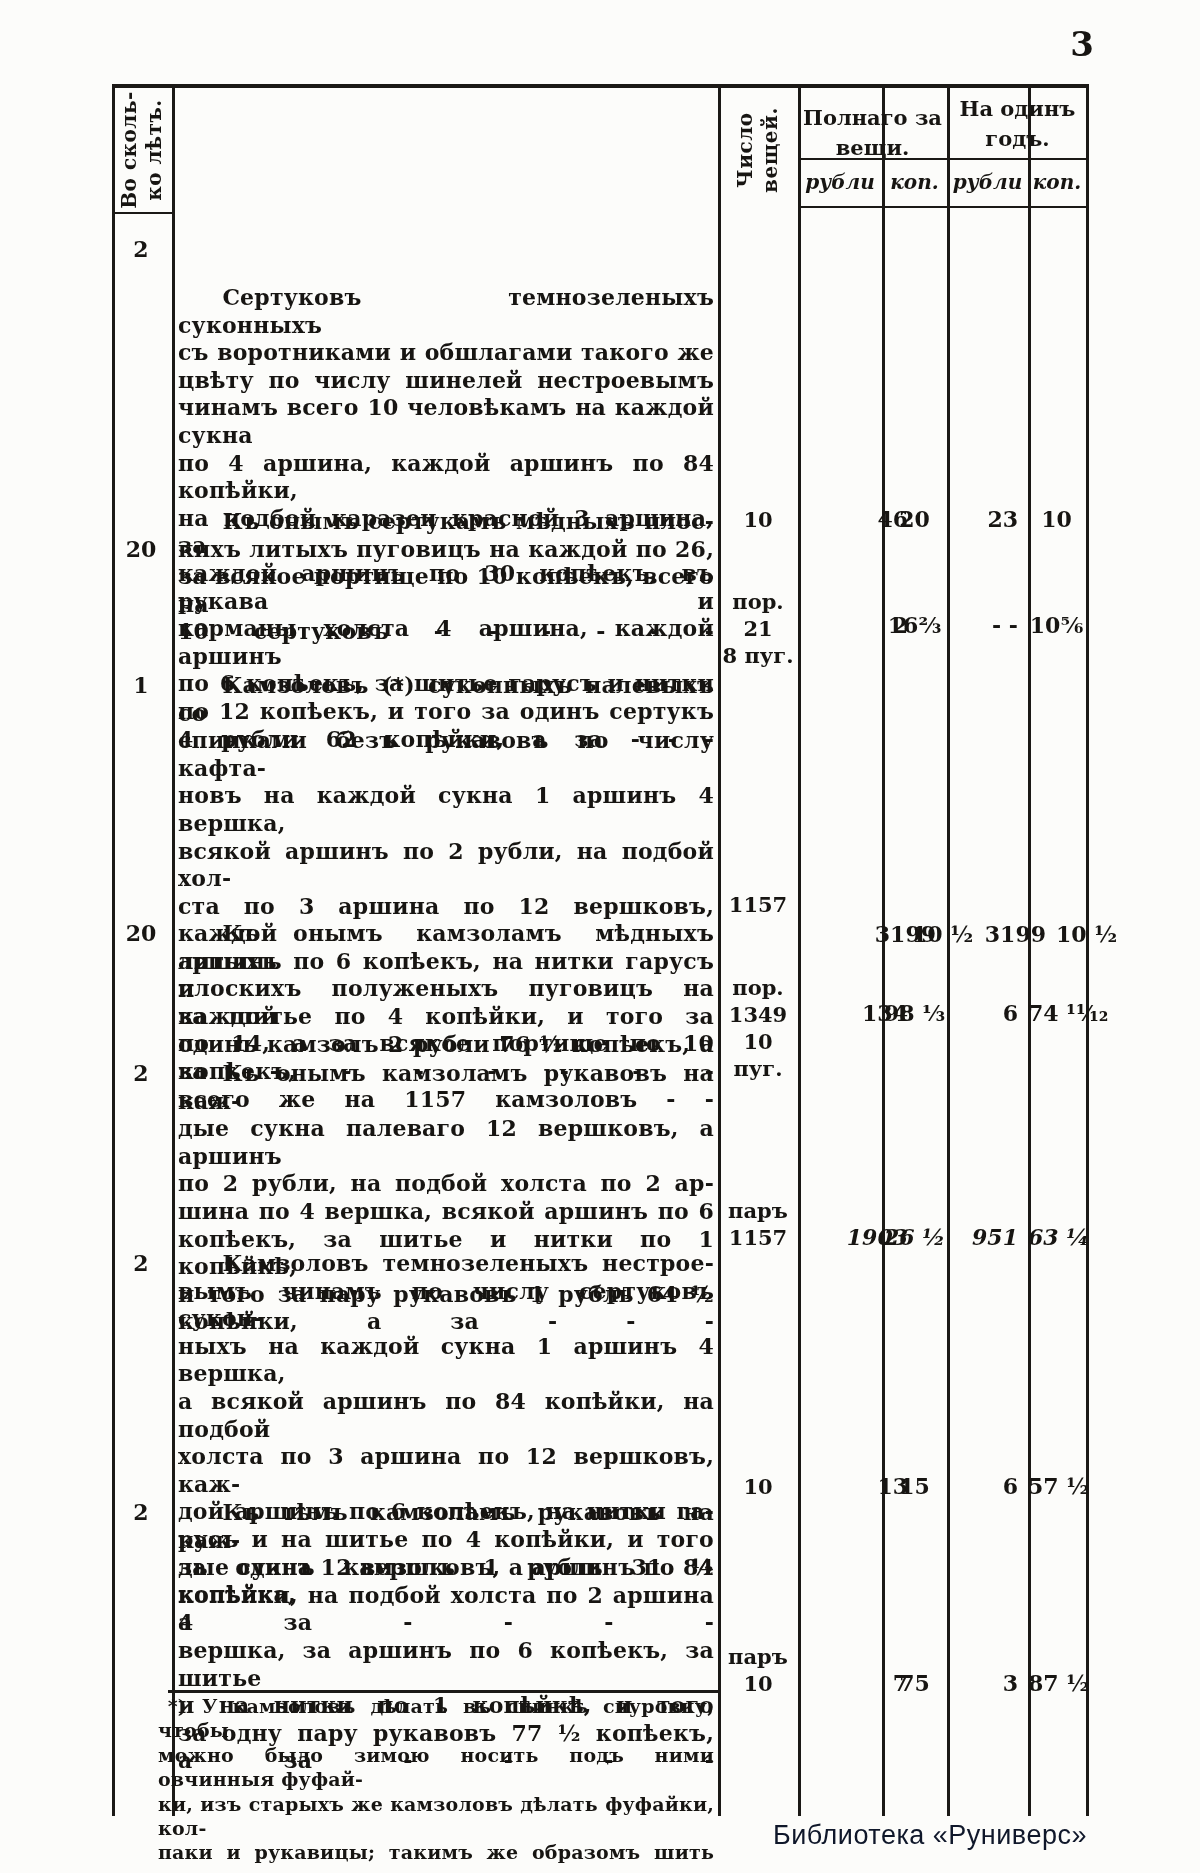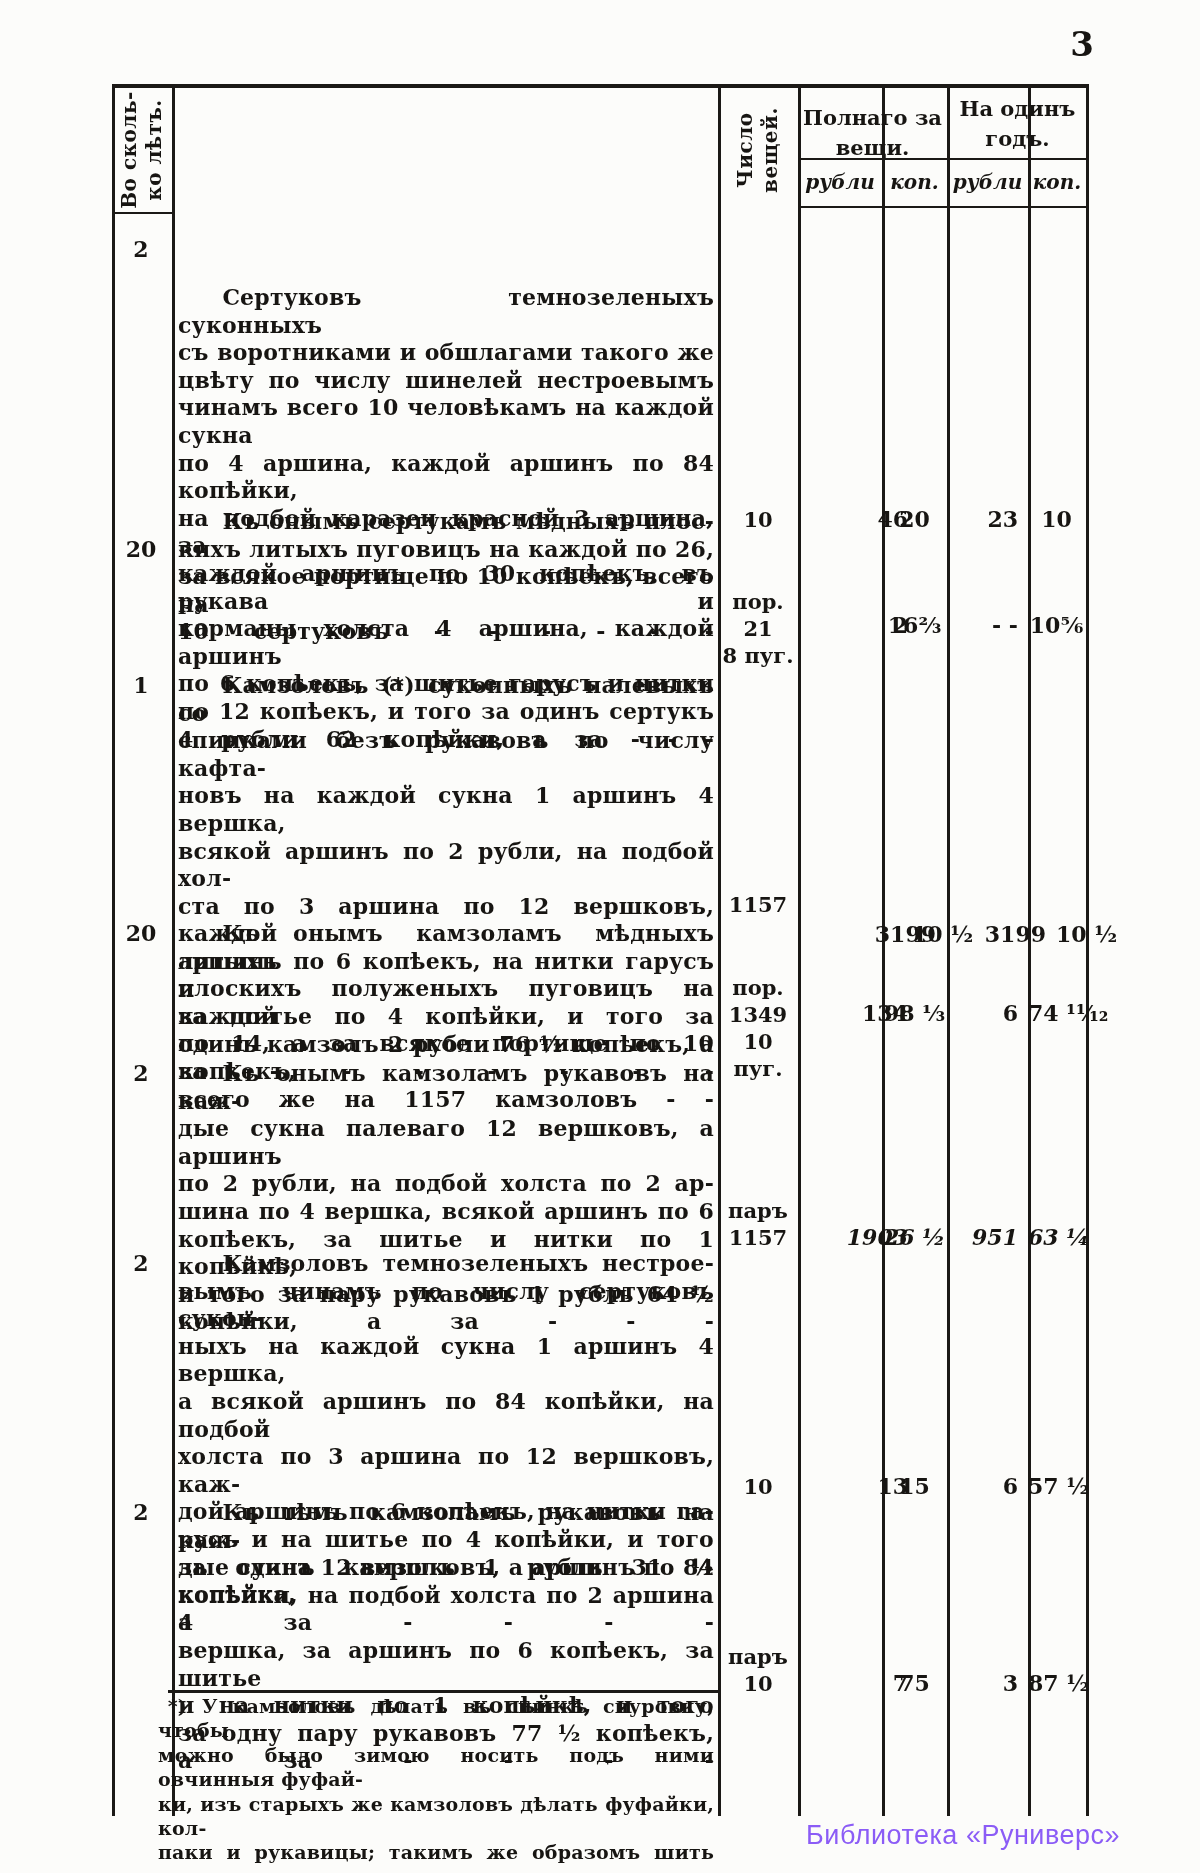"Библиотека «Руниверс»" .watermark { color: #8b5cf6 -> #0f172a; text-align: right -> center }
